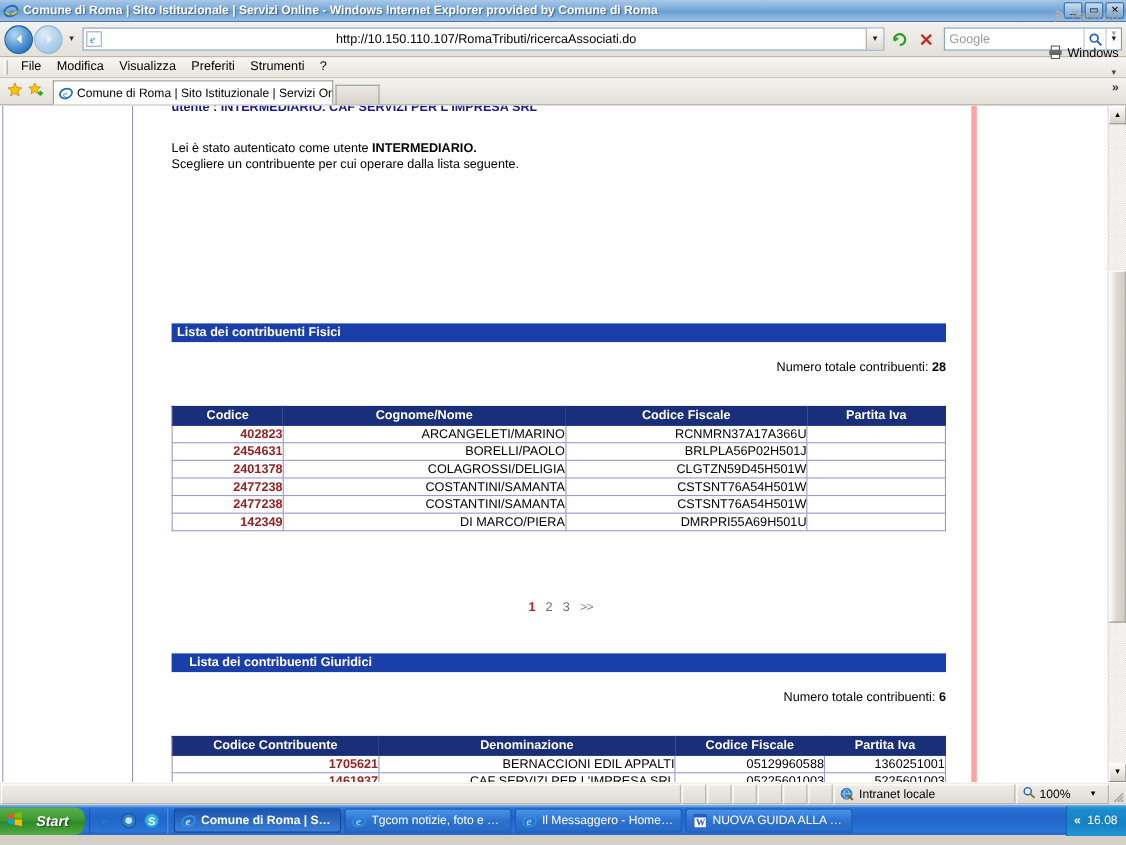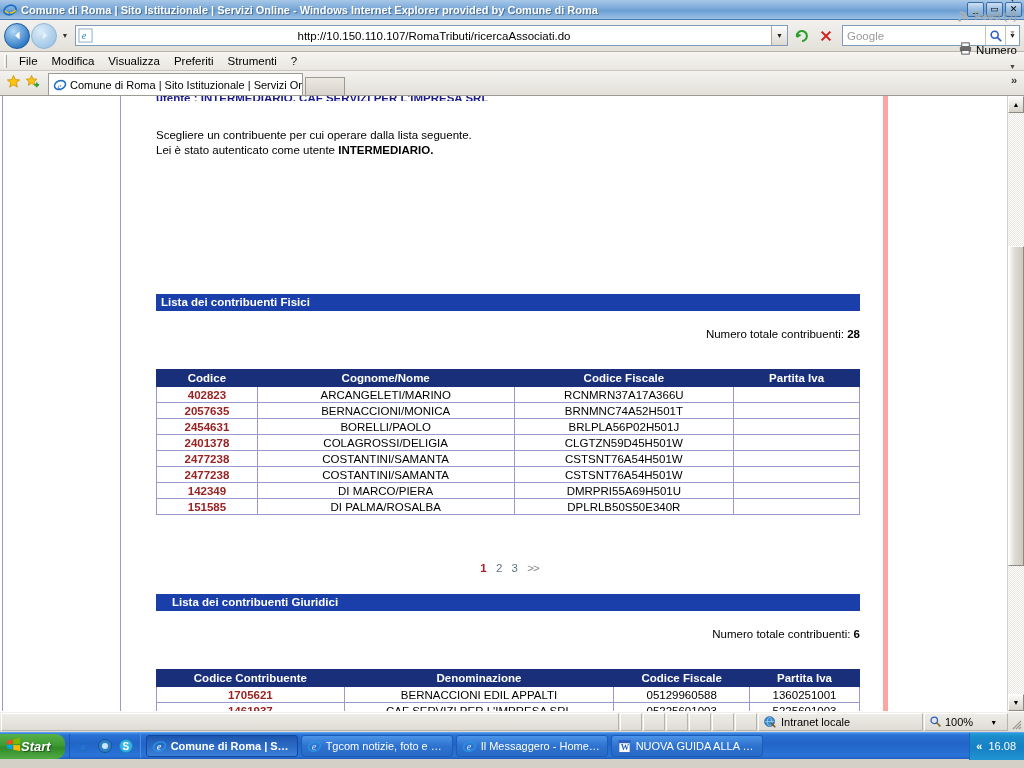"Google" .search-box { width: 178px -> 162px }
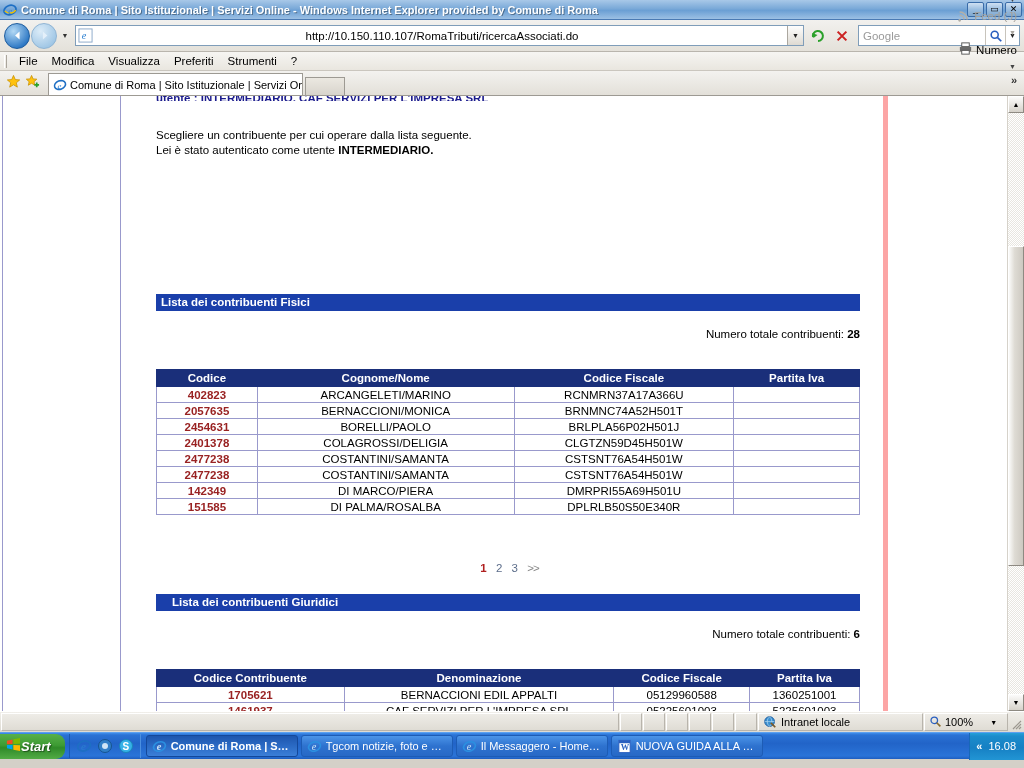"Numero" span { text: Numero -> Windows }
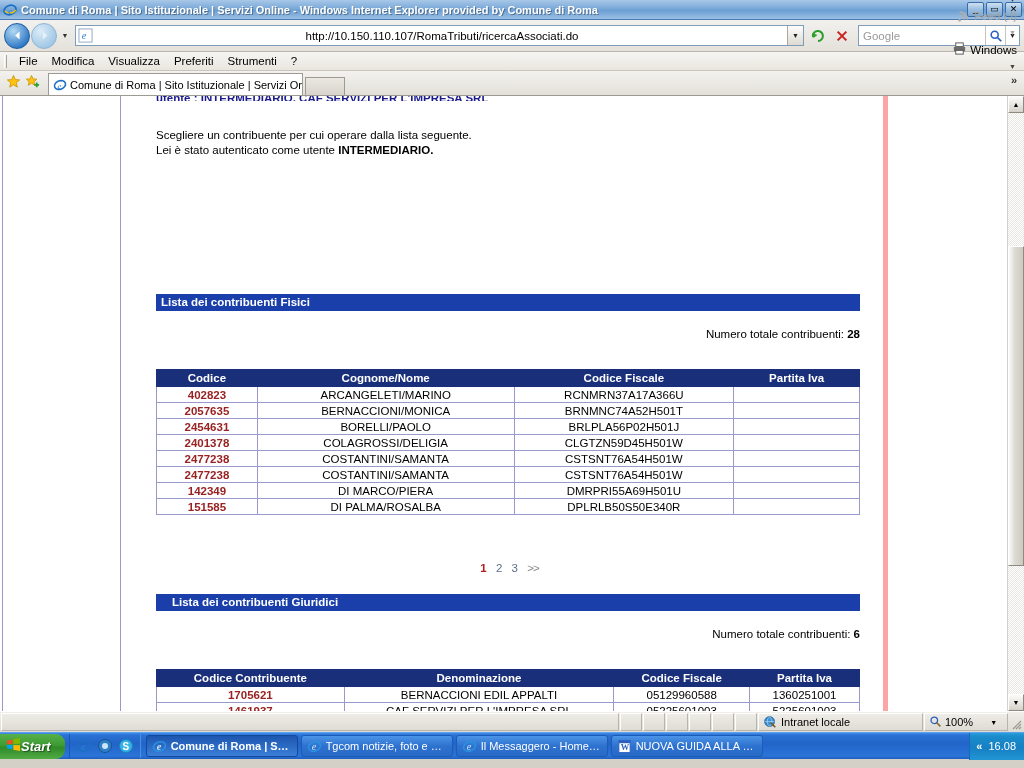"Scegliere un contribuente per cui" div { order: before "Lei è stato autenticato come" -> after "Lei è stato autenticato come" }
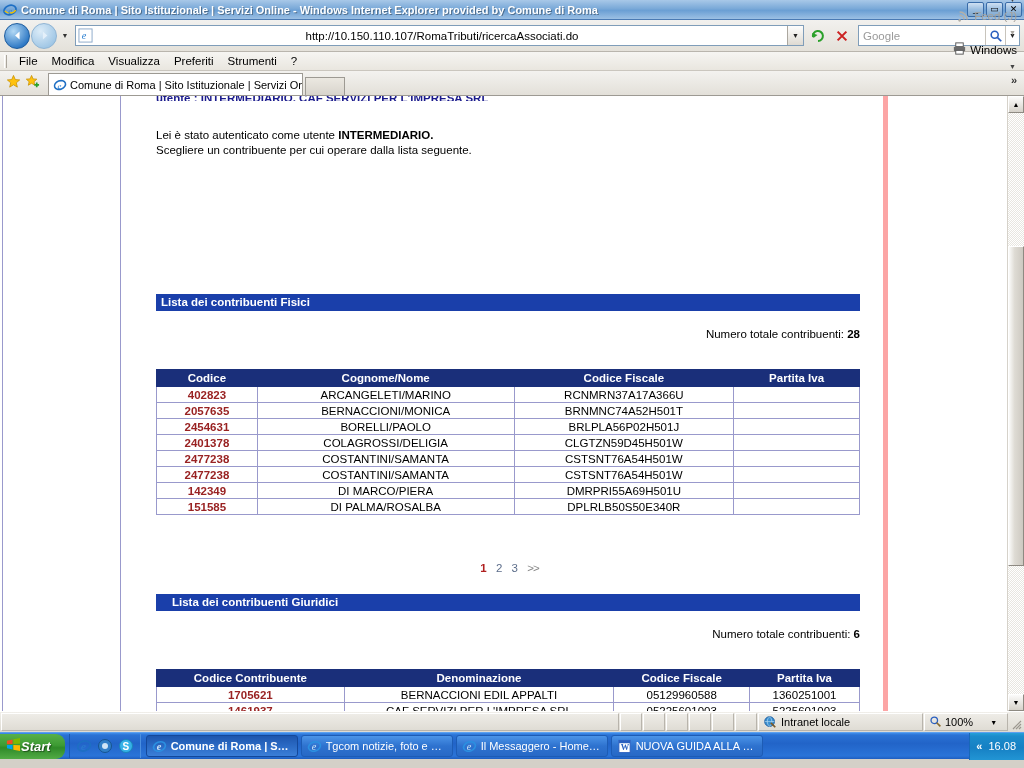"402823" table.grid td { text-align: center -> right }
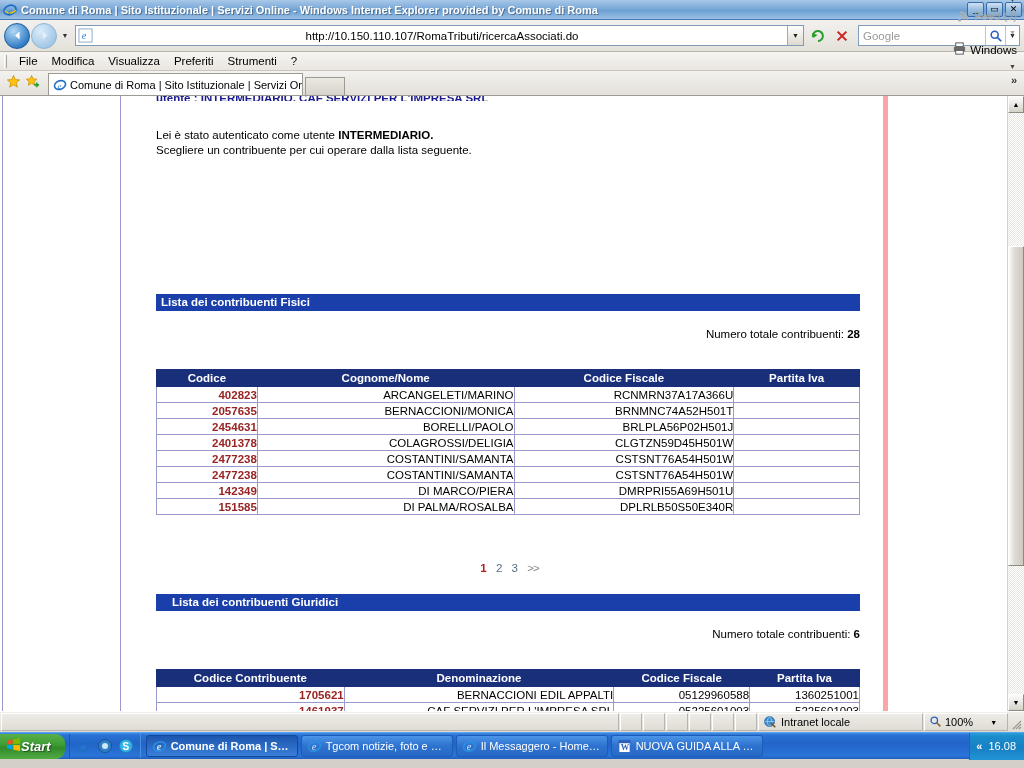"2057635" tr { html: <tr> <td>2057635</td> <td>BERNACCIONI/MONICA</td> <td>BRNMNC74A52H501T</td> <td></td> </tr> -> none }
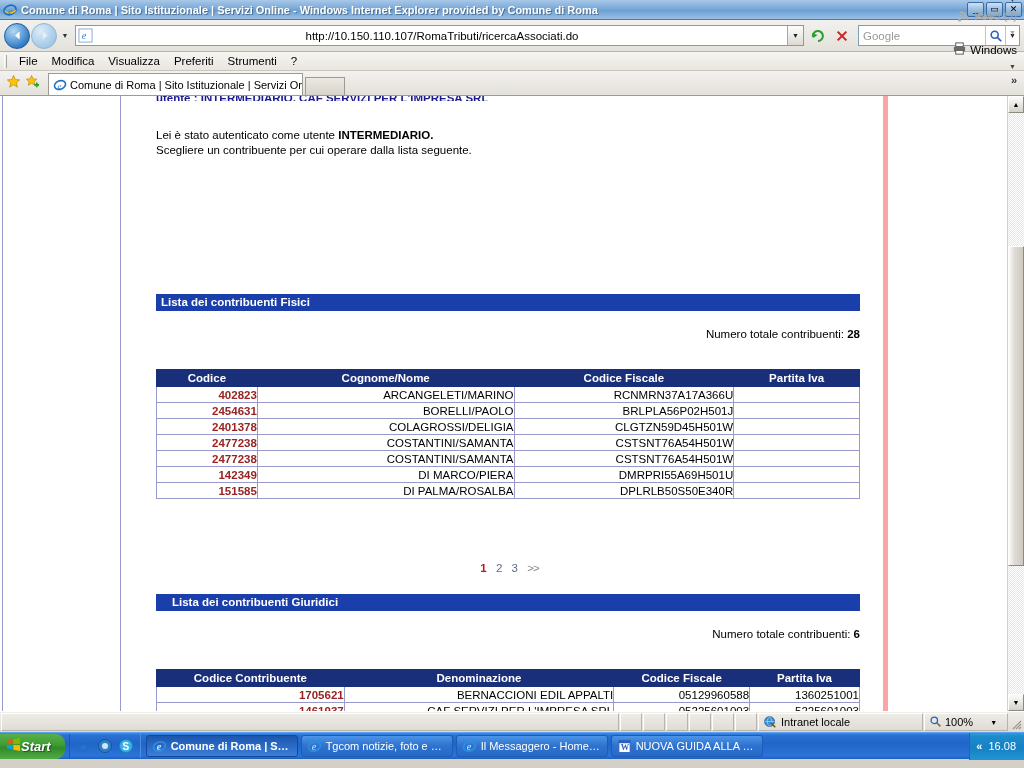"151585" tr { html: <tr> <td>151585</td> <td>DI PALMA/ROSALBA</td> <td>DPLRLB50S50E340R</td> <td></td> </tr> -> none }
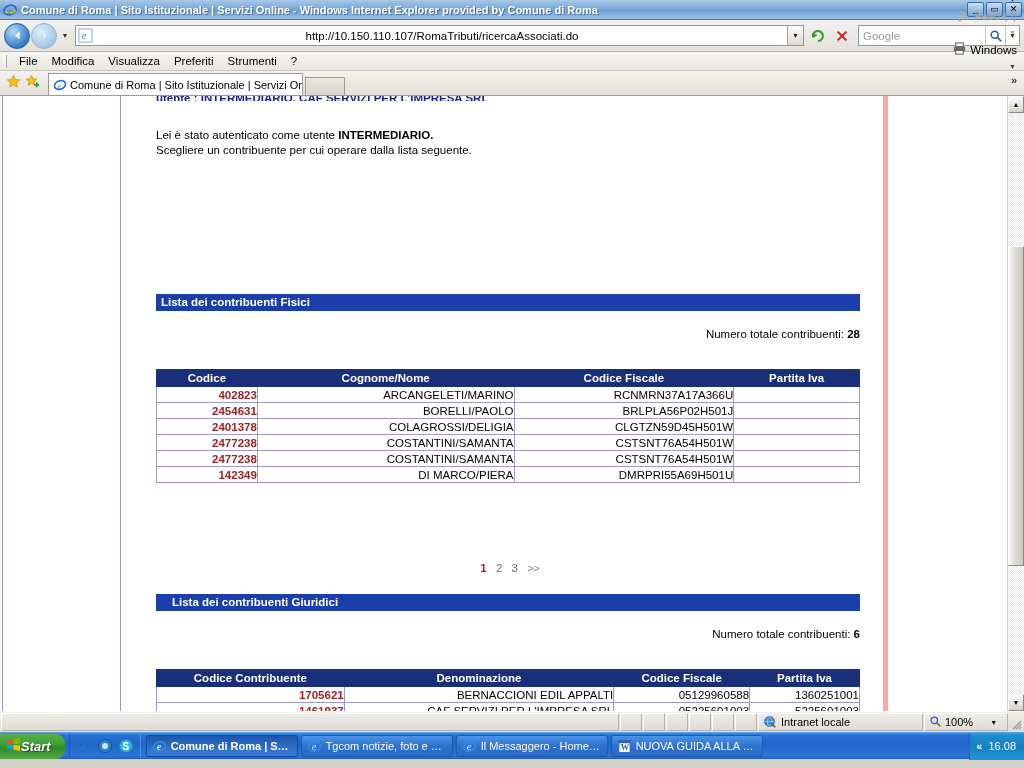"1 2 3 >>" div.pager { top: 466px -> 450px }
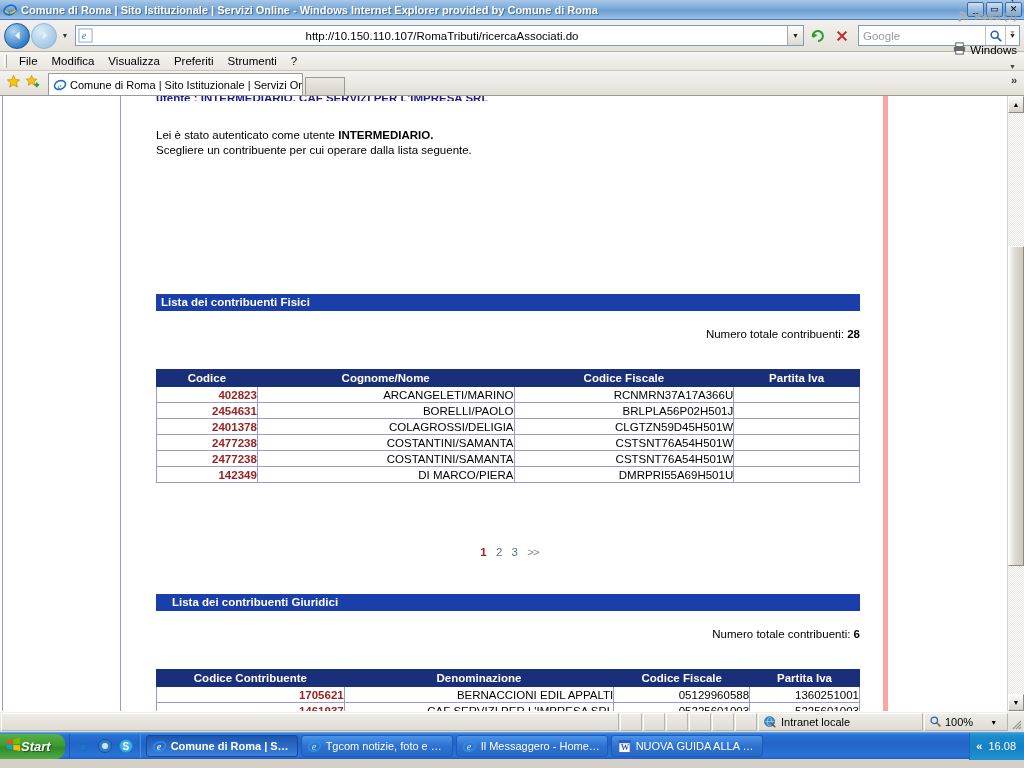"Start" .start-btn { gap: 0 -> 12px }
